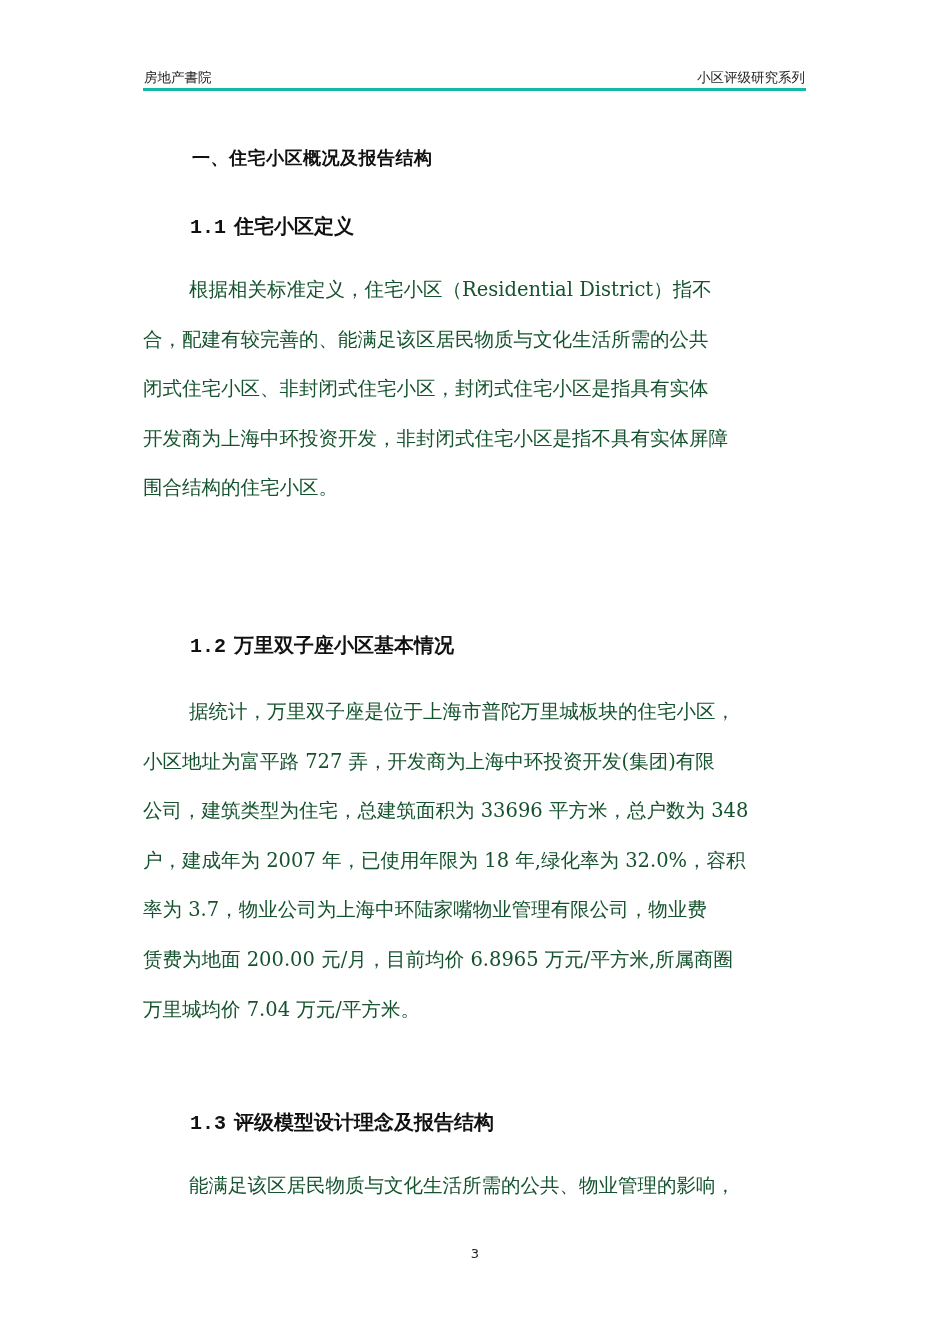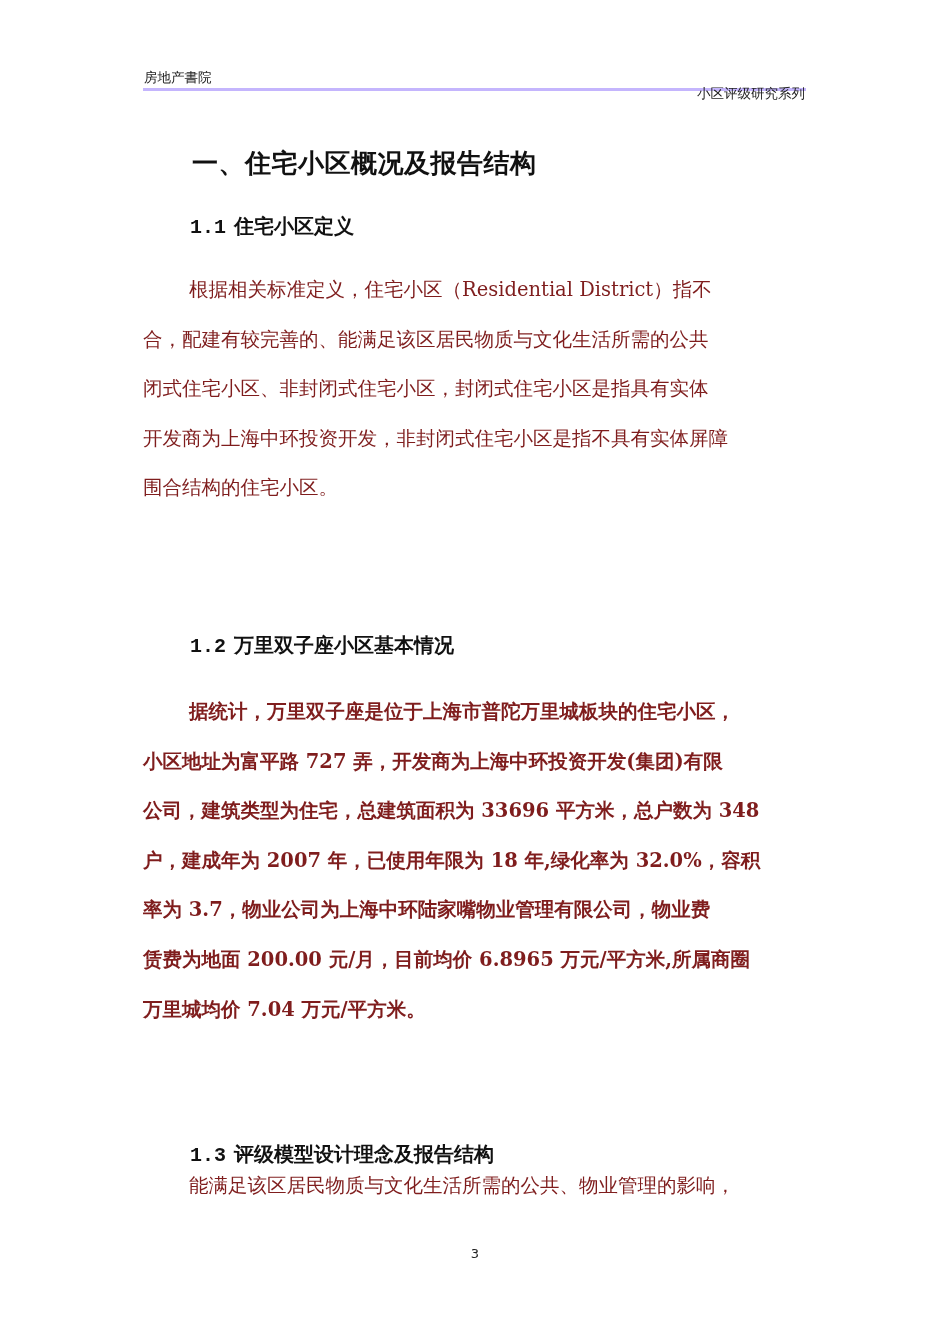"房地产書院" .page-header { border-bottom: 3px solid #c4b5fd -> 3px solid #14b8a6 }
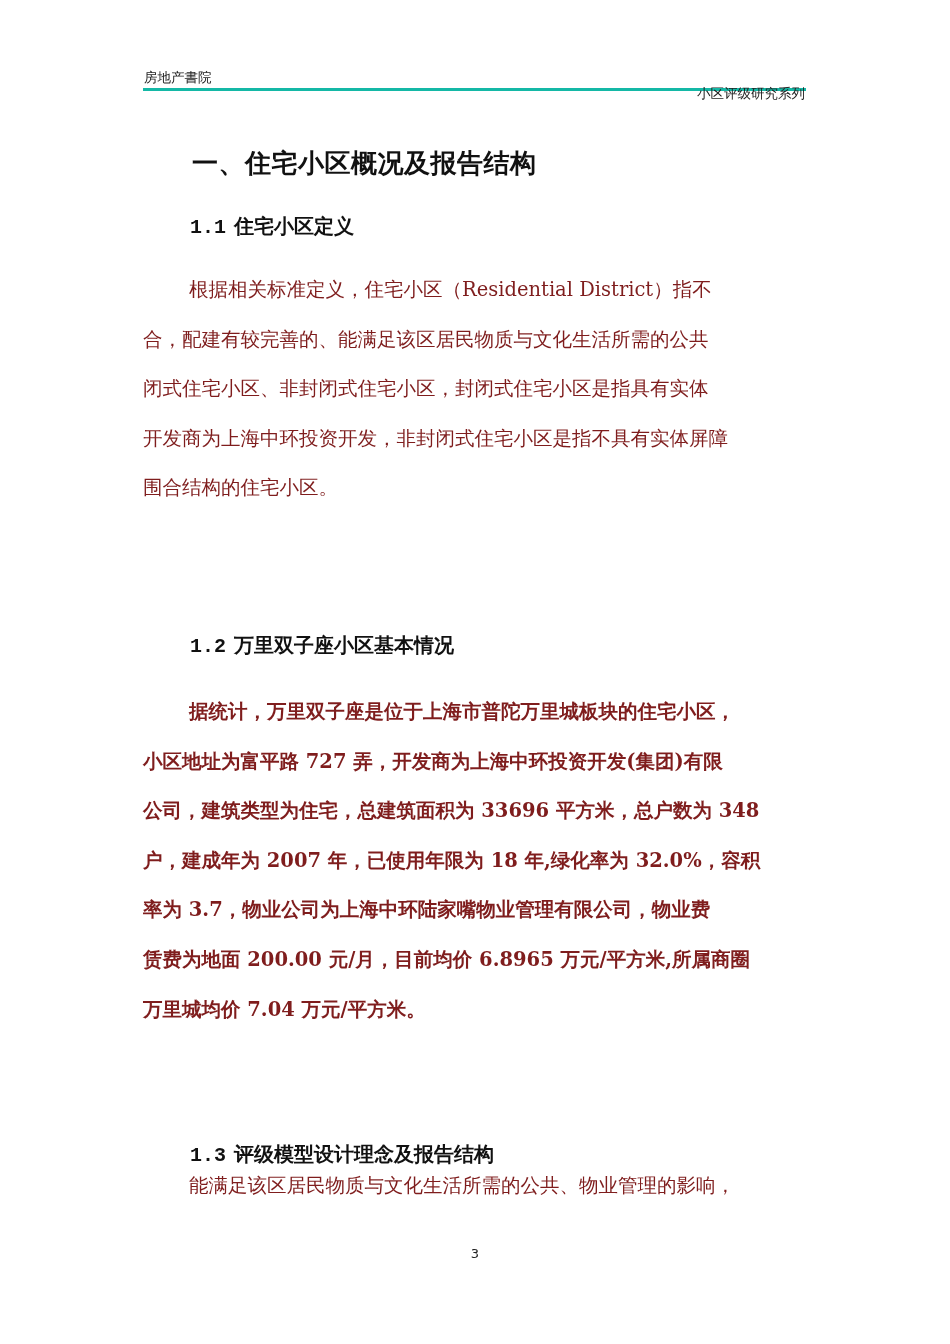"小区评级研究系列" .page-header .right { margin-top: 16px -> none }
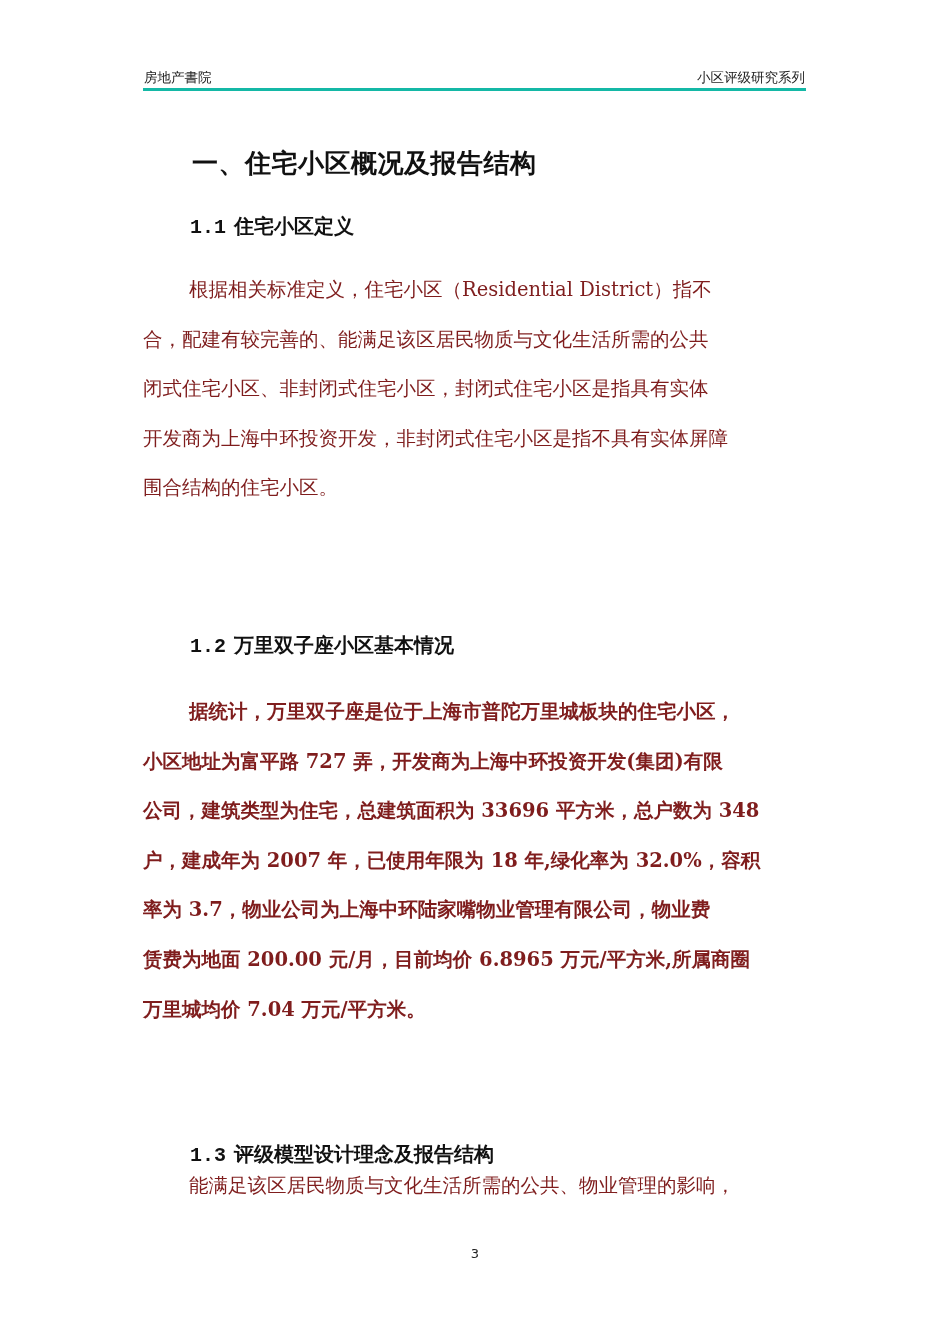"一、住宅小区概况及报告结构" .h1 { font-size: 26px -> 18px }
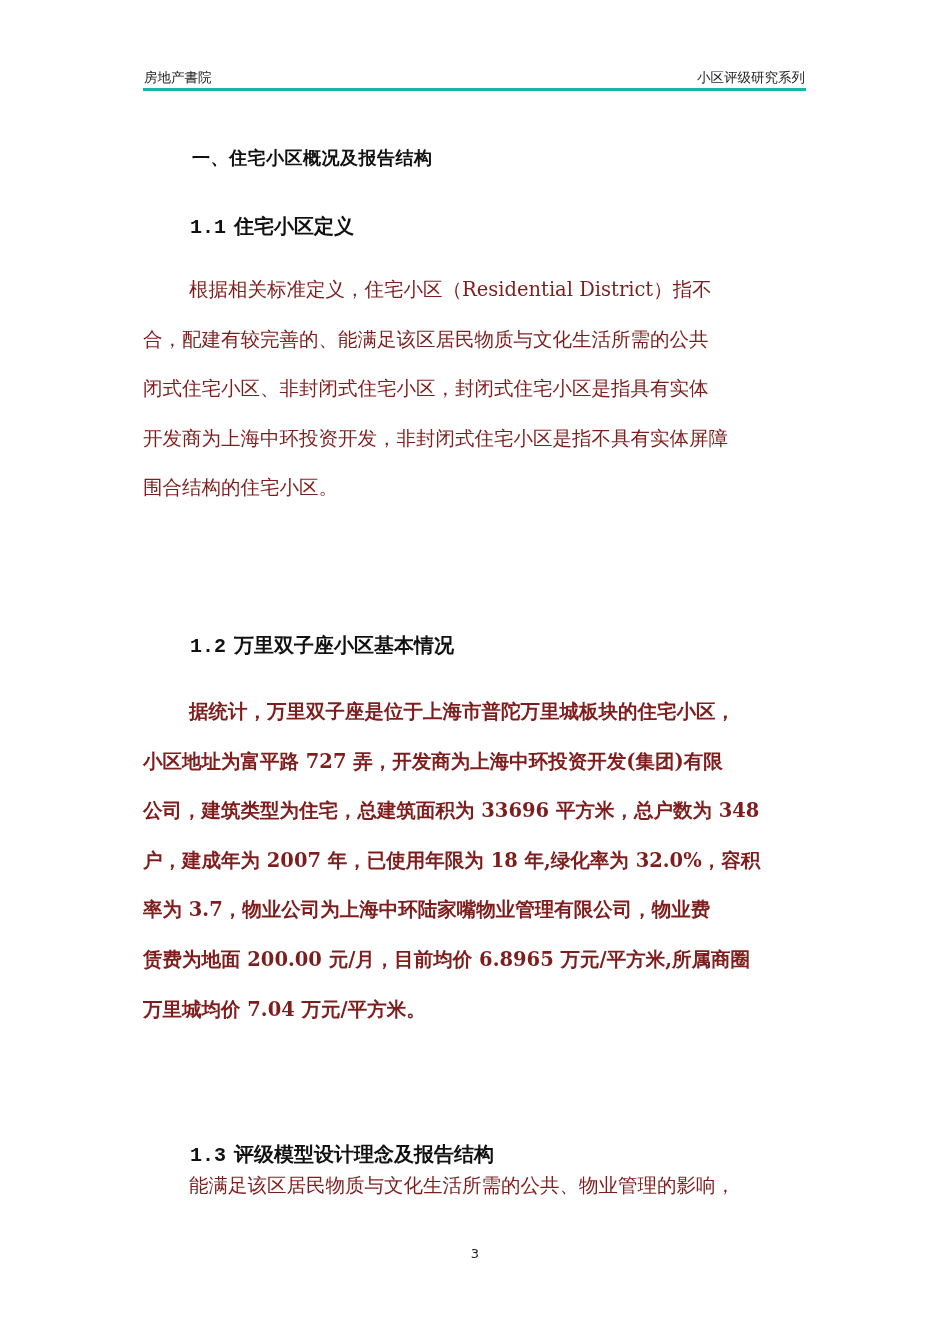"根据相关标准定义，住宅小区（Residential District）指不" .para { color: #7f1d1d -> #14532d }
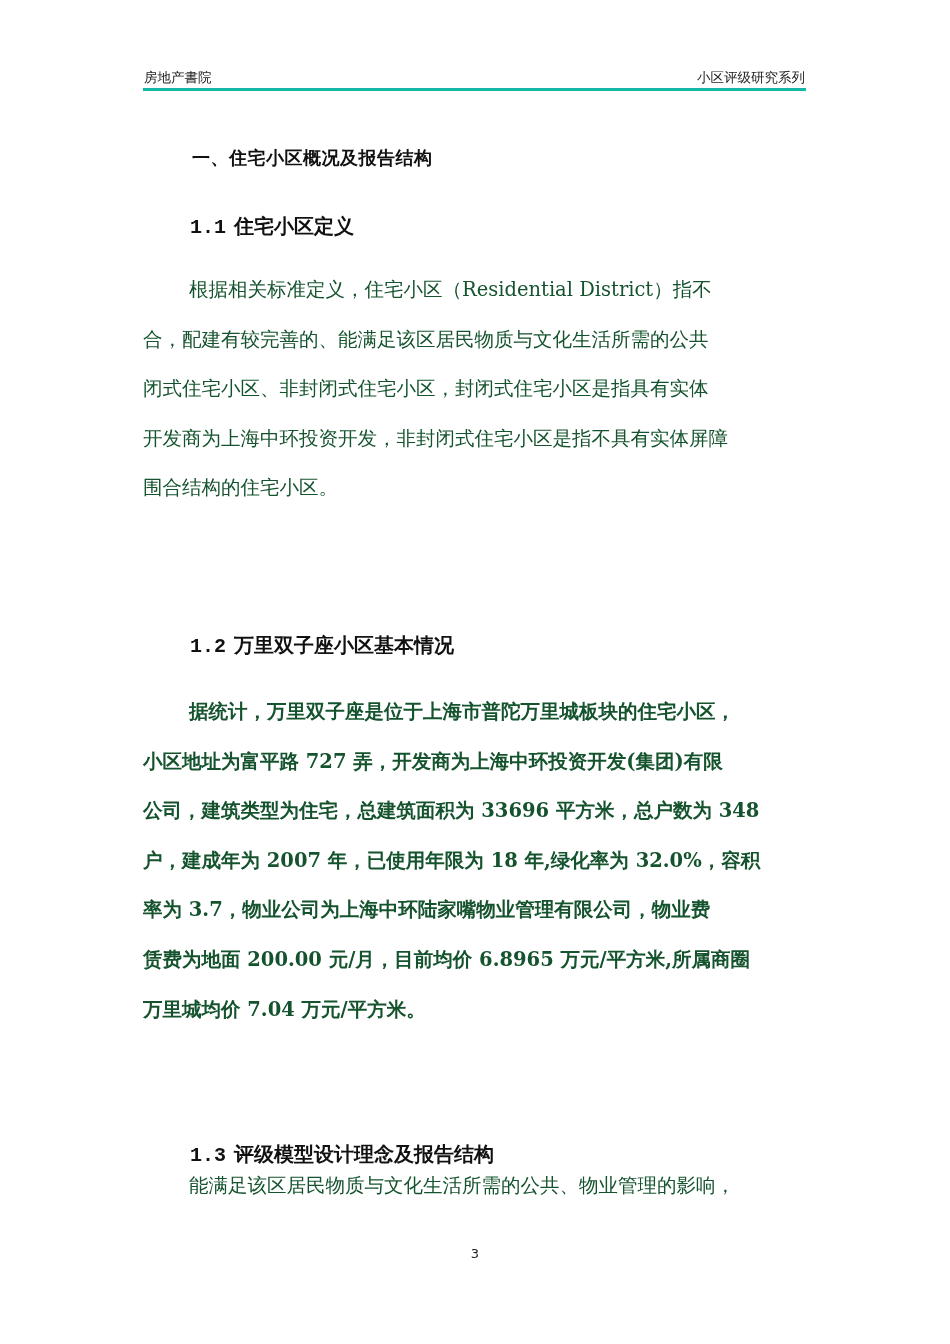"据统计，万里双子座是位于上海市普陀万里城板块的住宅小区，" div.para { font-weight: bold -> none }
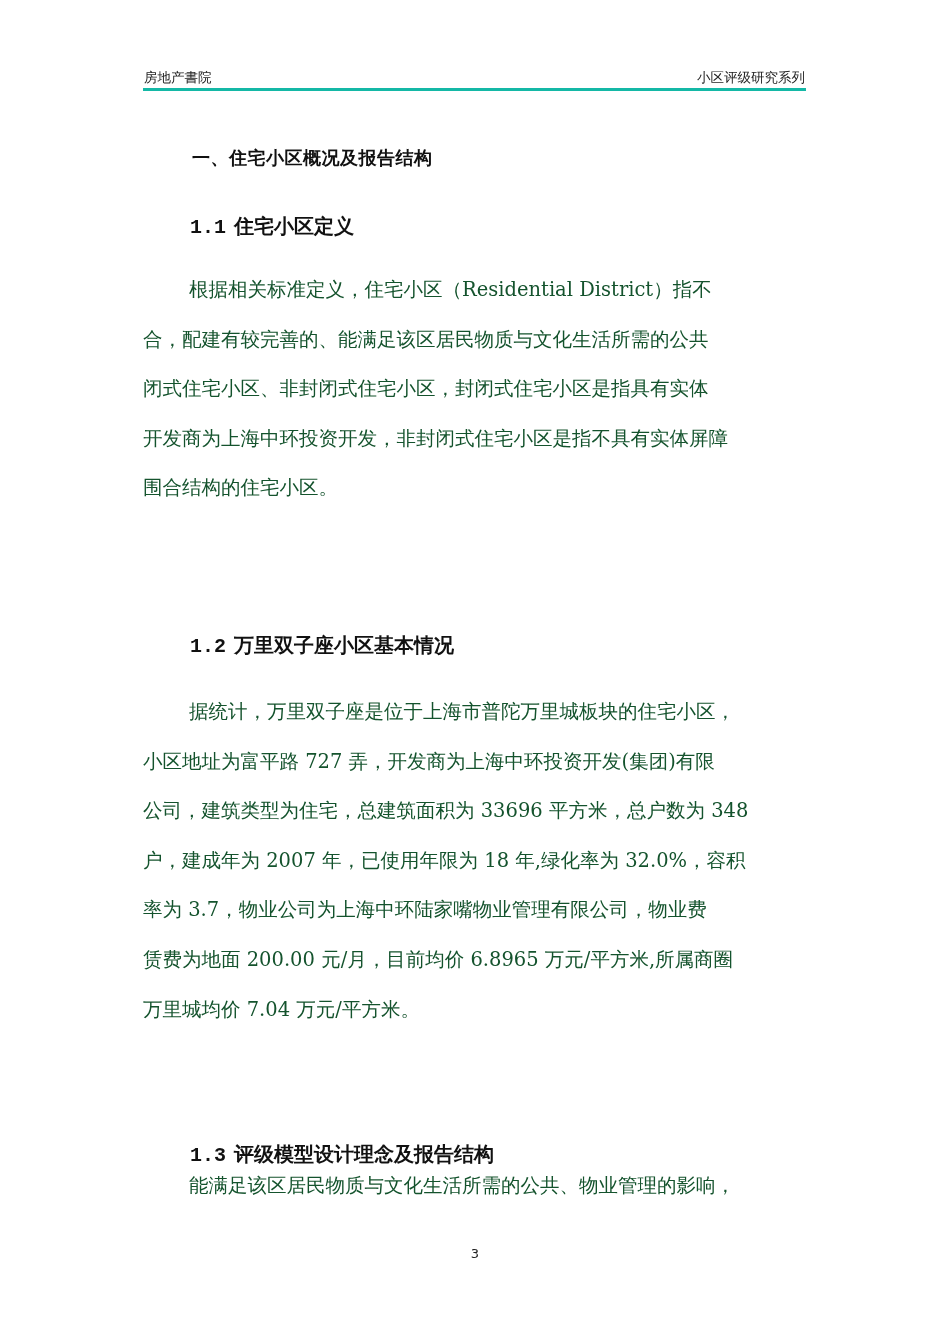"1.3 评级模型设计理念及报告结构" div.h2 { margin-top: 32px -> none }
